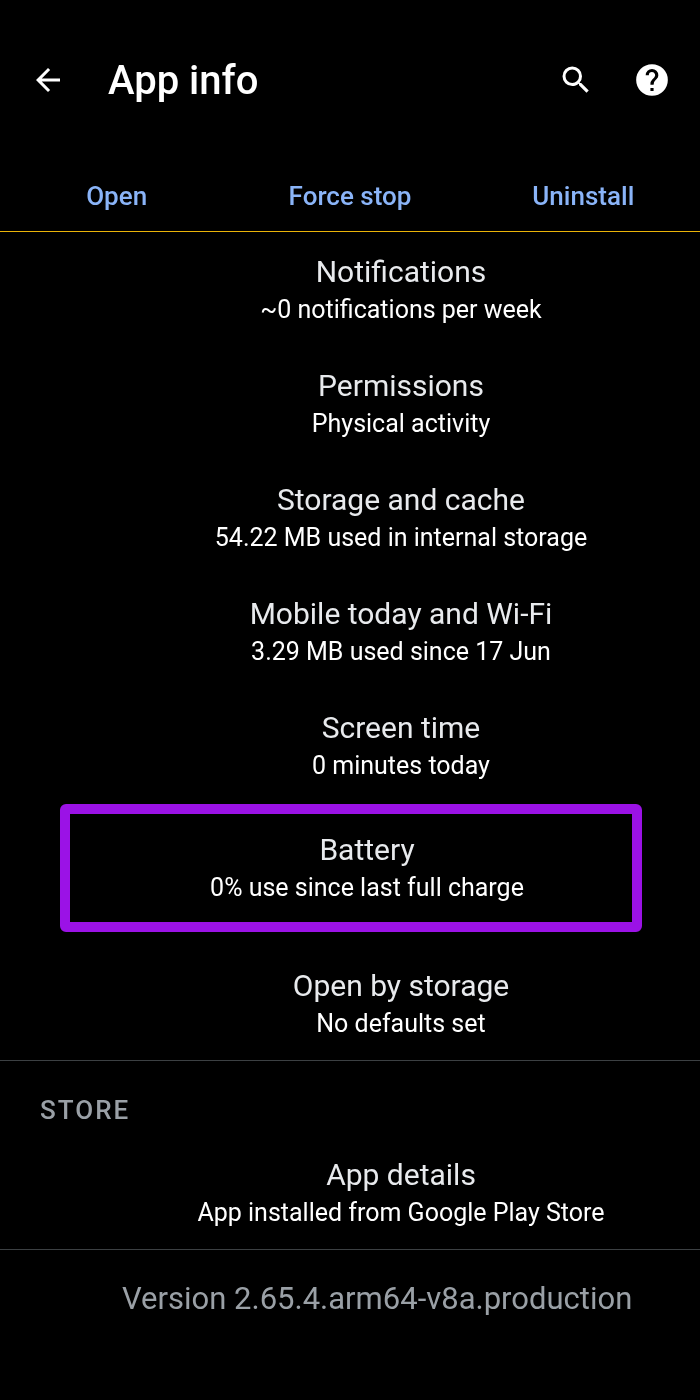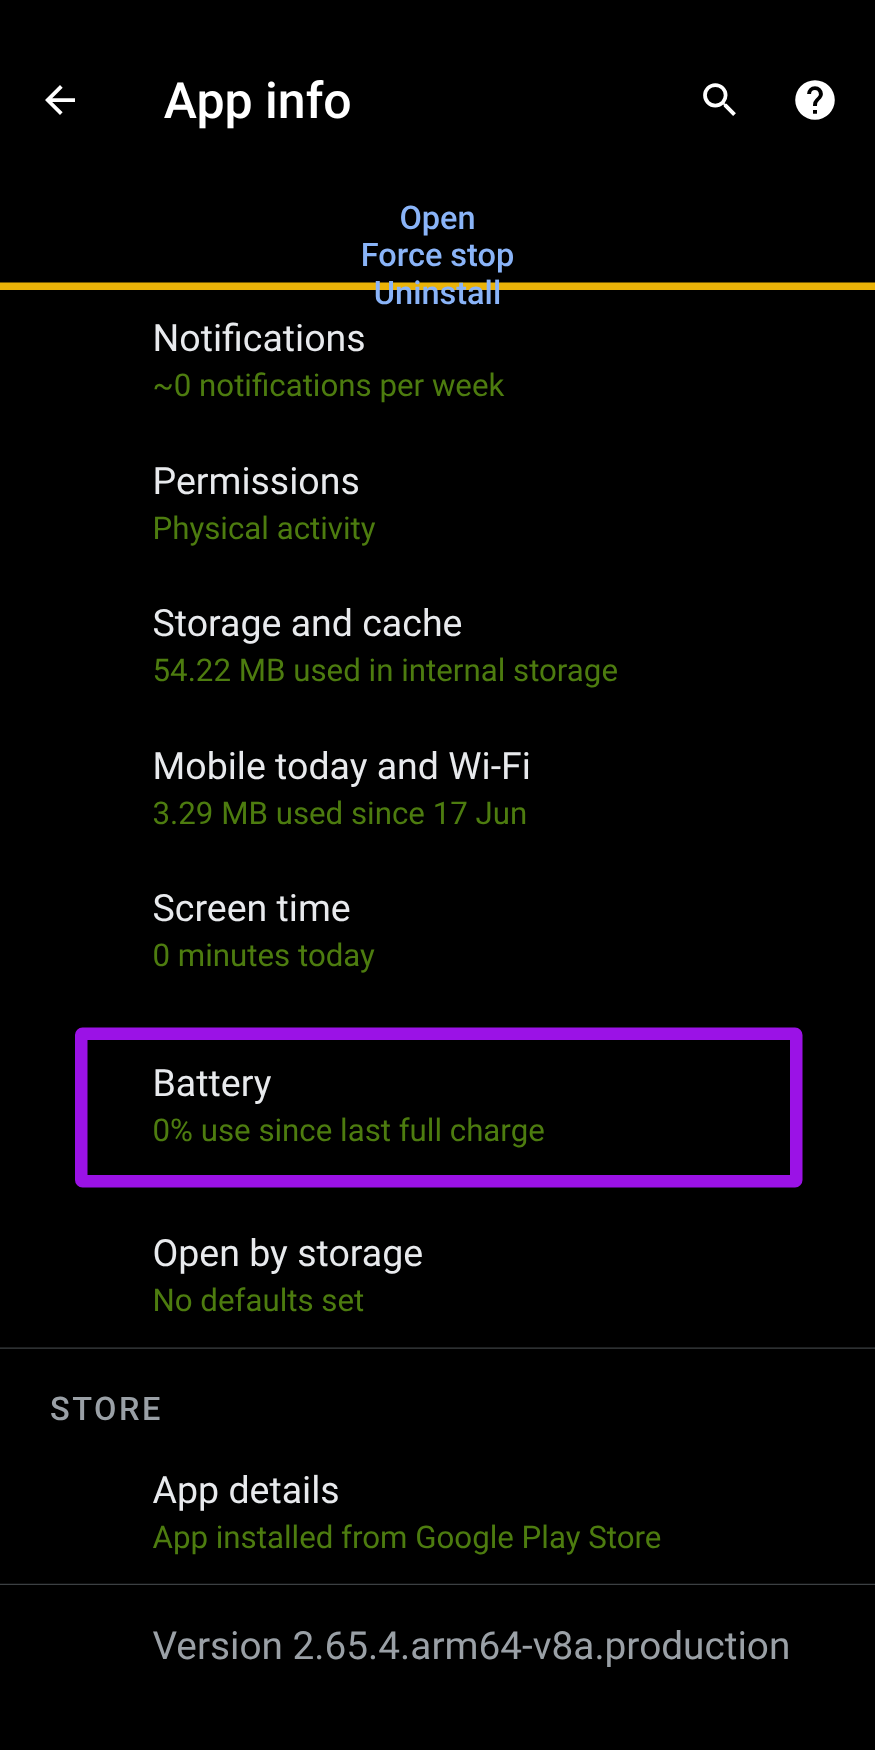"App info" .header { gap: 23px -> none }
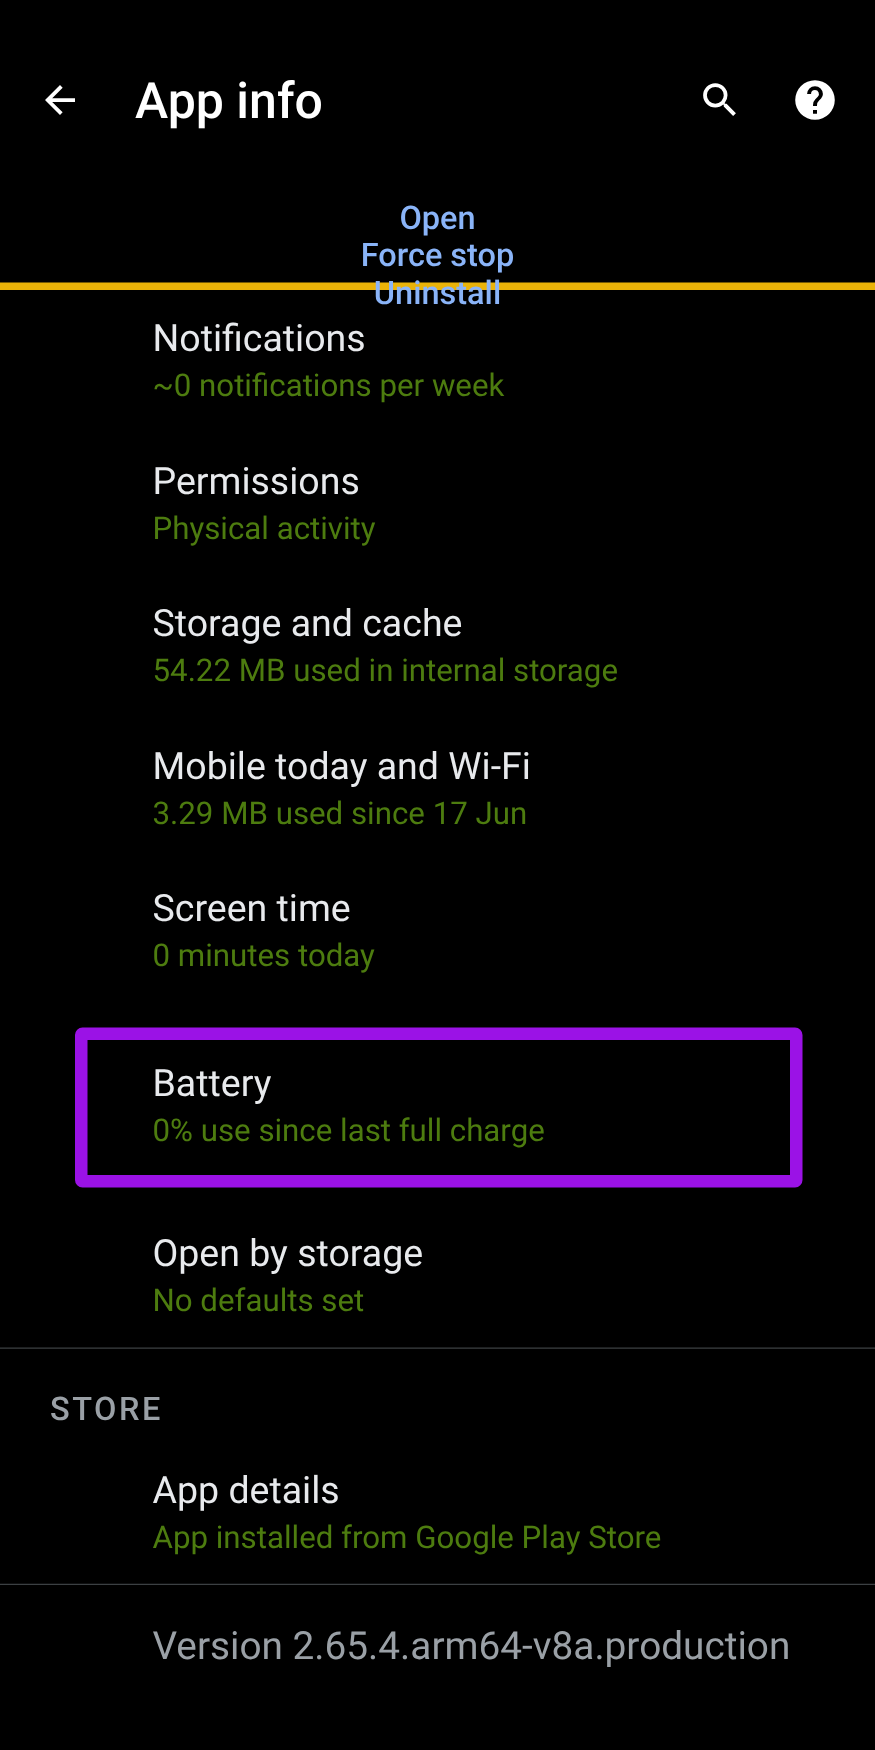"Open" .actions { border-bottom: 6px solid #eab308 -> 1px solid #eab308; flex-direction: column -> none }
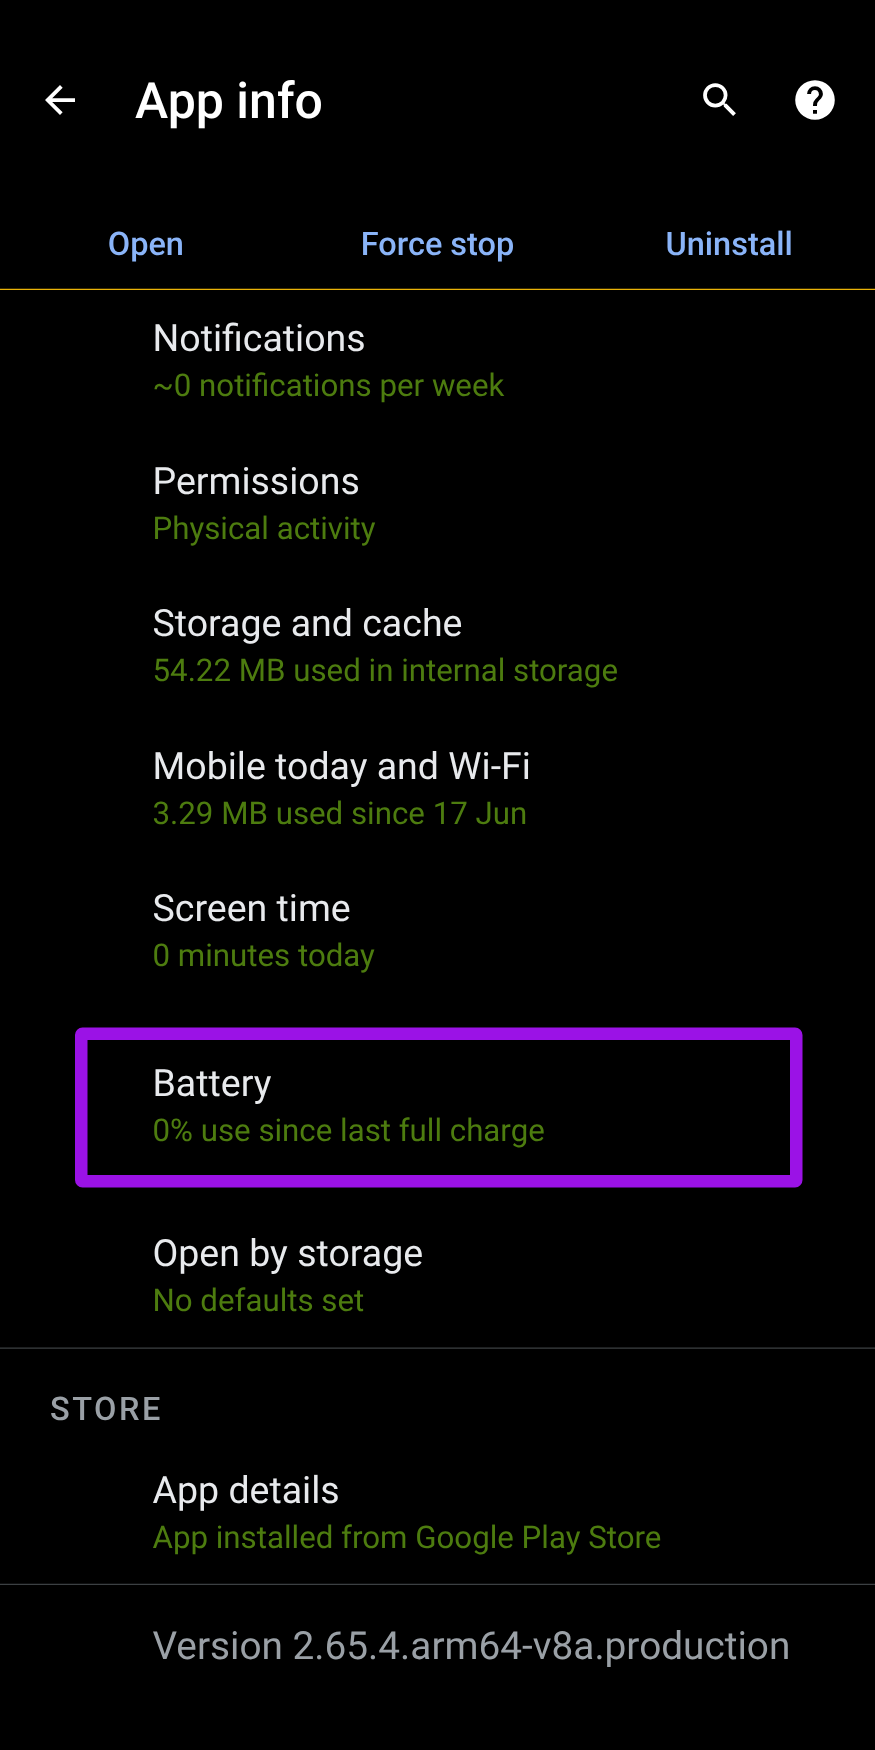"Notifications" .item { text-align: none -> center }
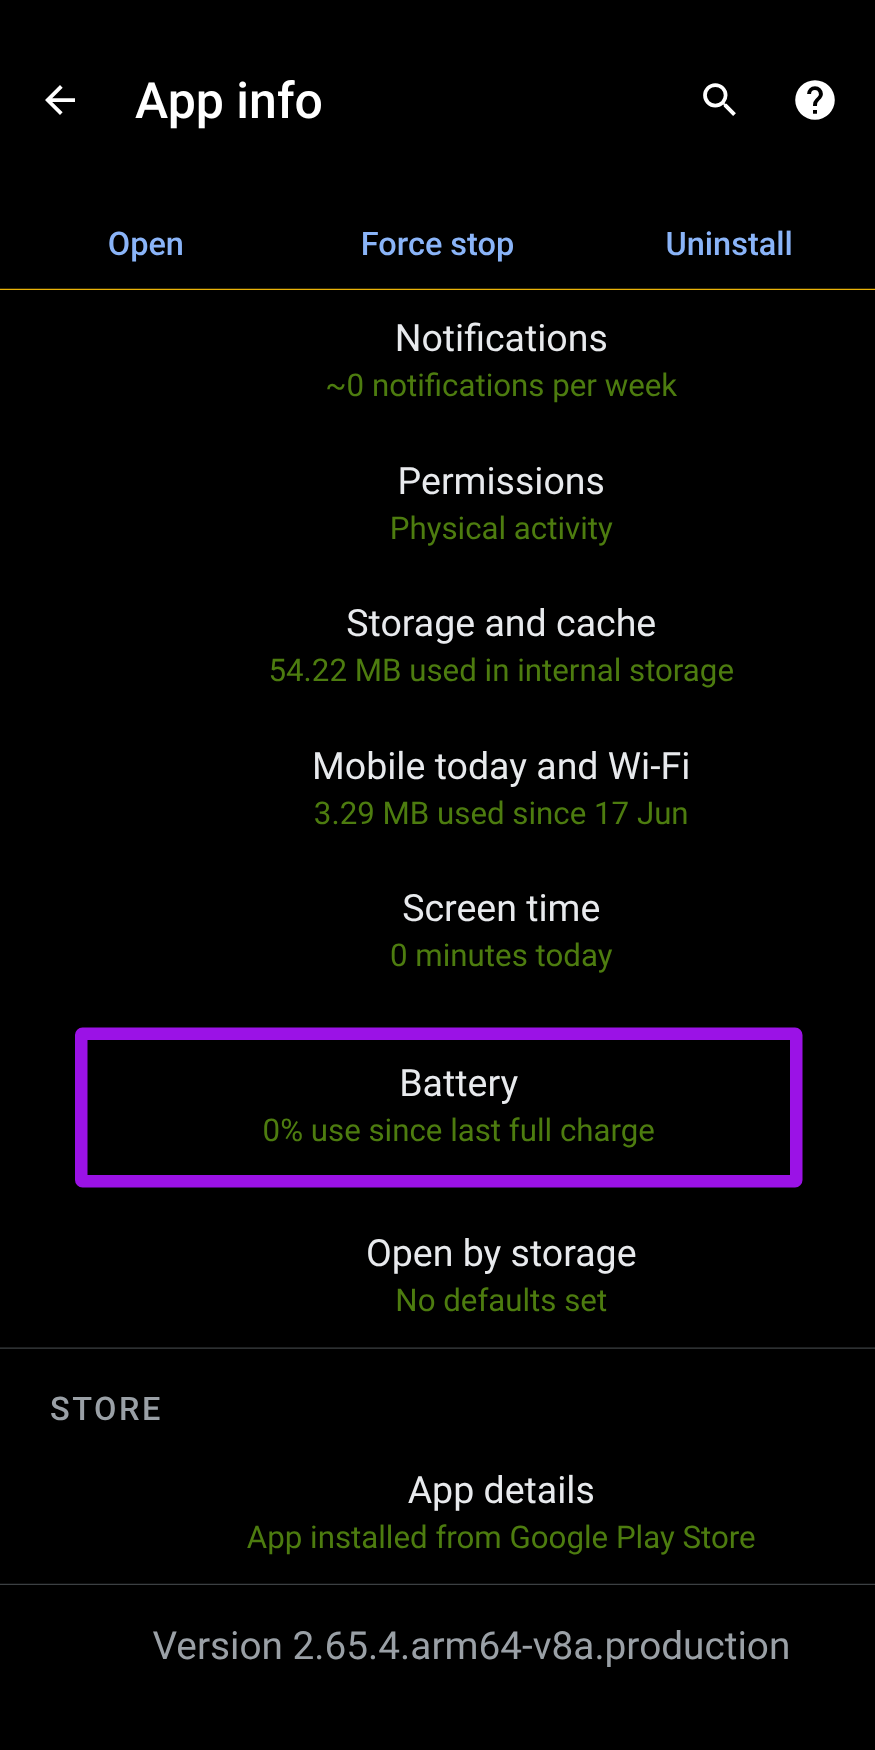"~0 notifications per week" .item .s { color: #4d7c0f -> #ffffff }
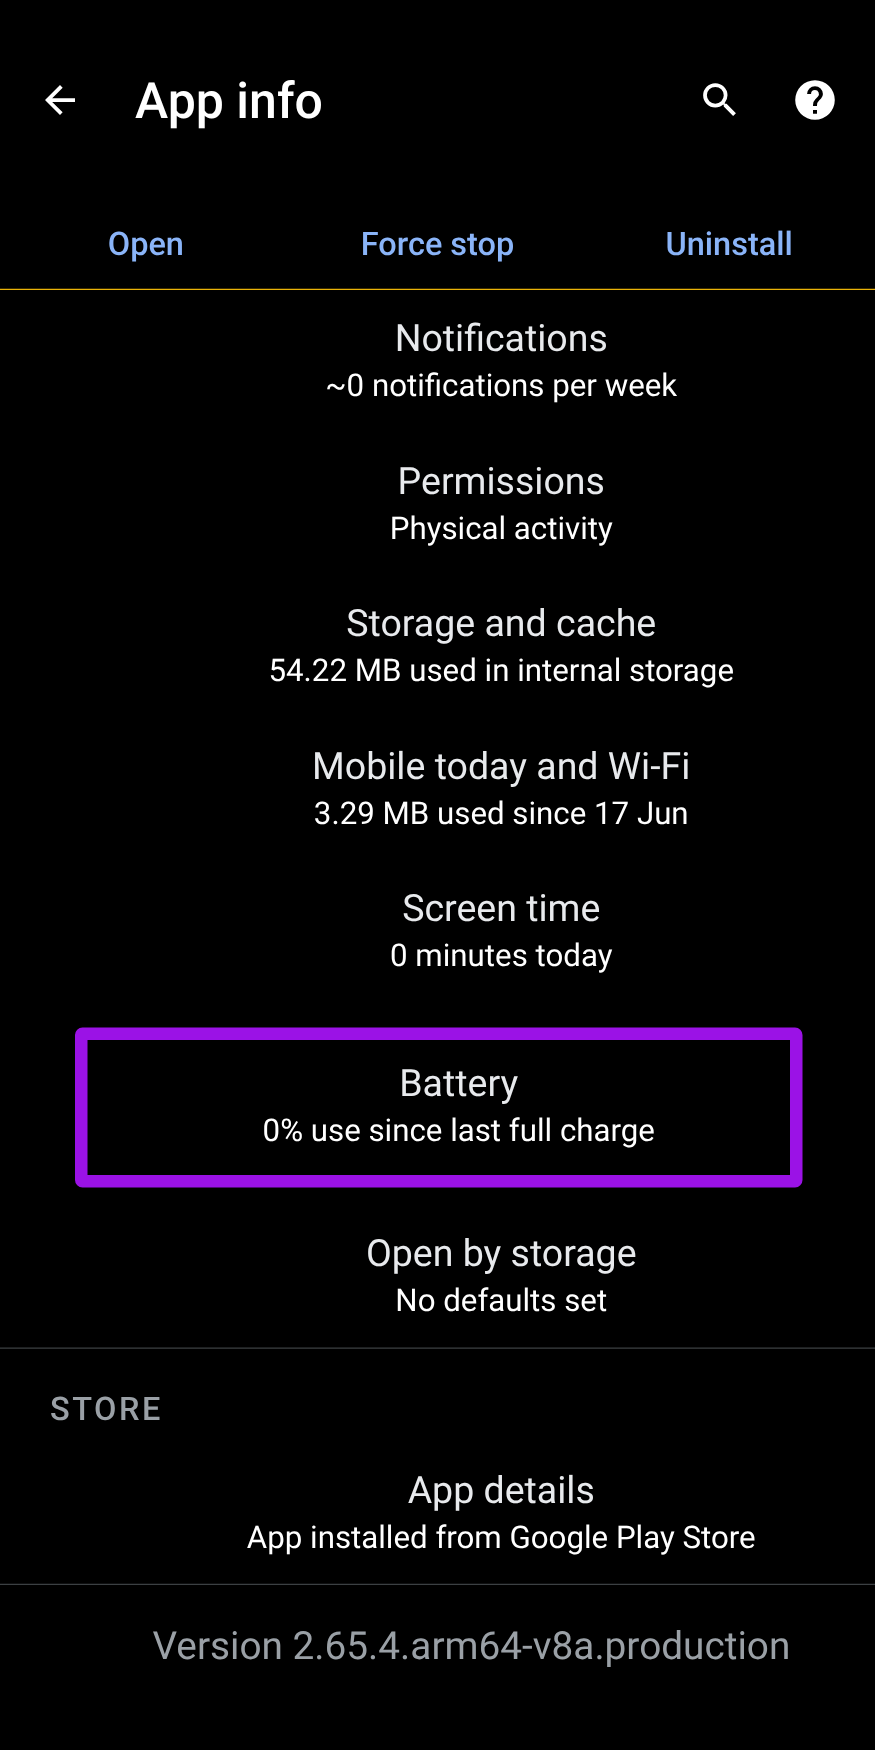"Battery" .highlight-wrap { margin: 20px 58px 14px 60px -> 2px 58px 14px 60px }
